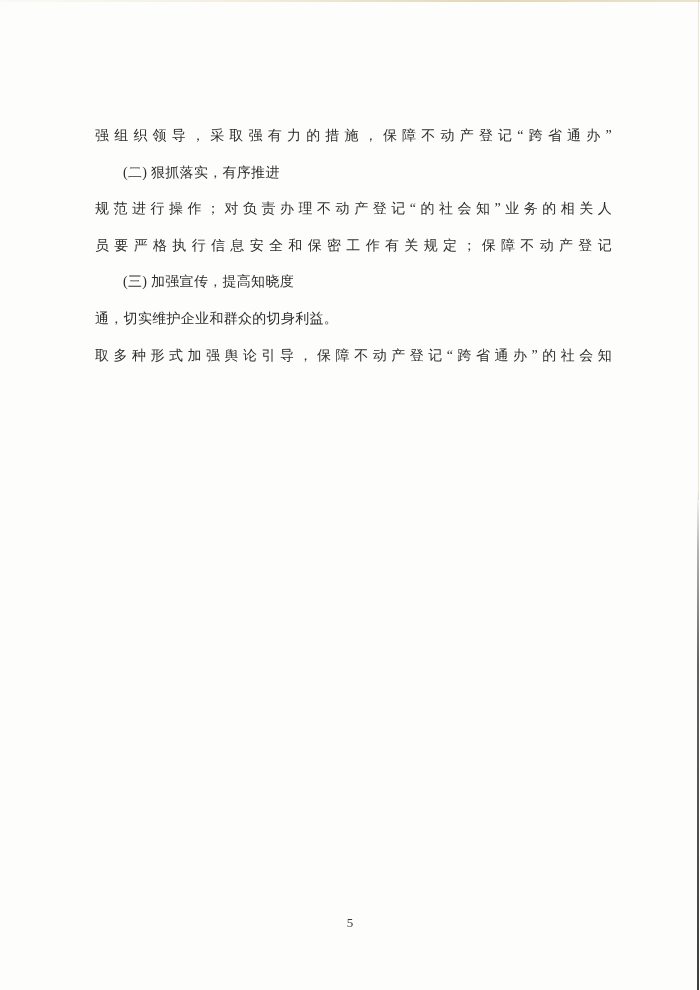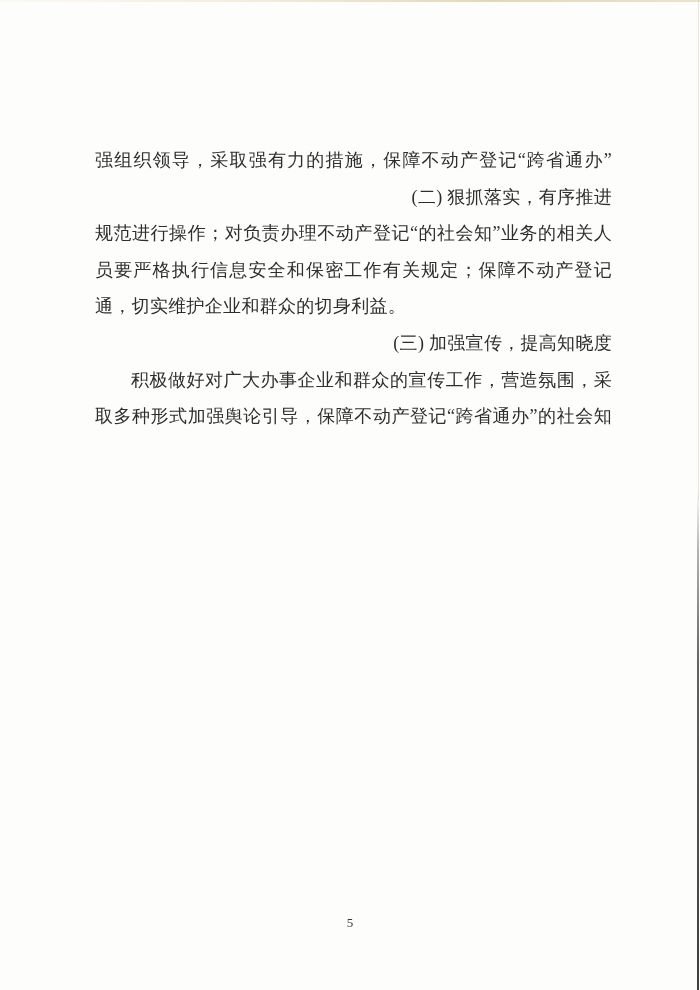"强组织领导，采取强有力的措施，保障不动产登记“跨省通办”" .content { font-size: 18px -> 14px; margin-top: 24px -> none }
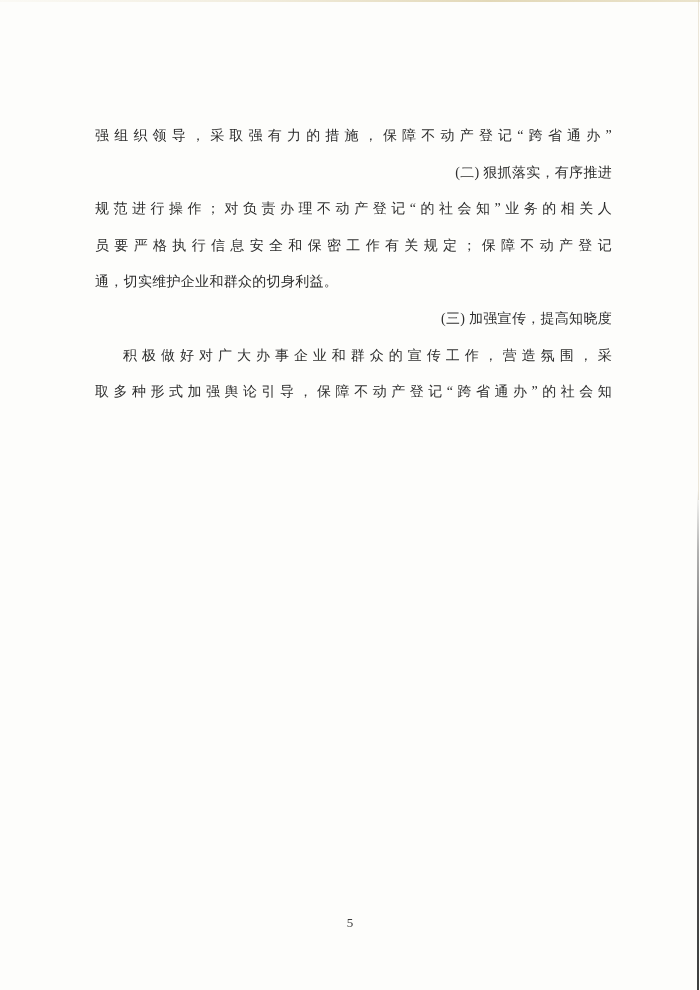"(二) 狠抓落实，有序推进" .line.indent { text-align: right -> none }
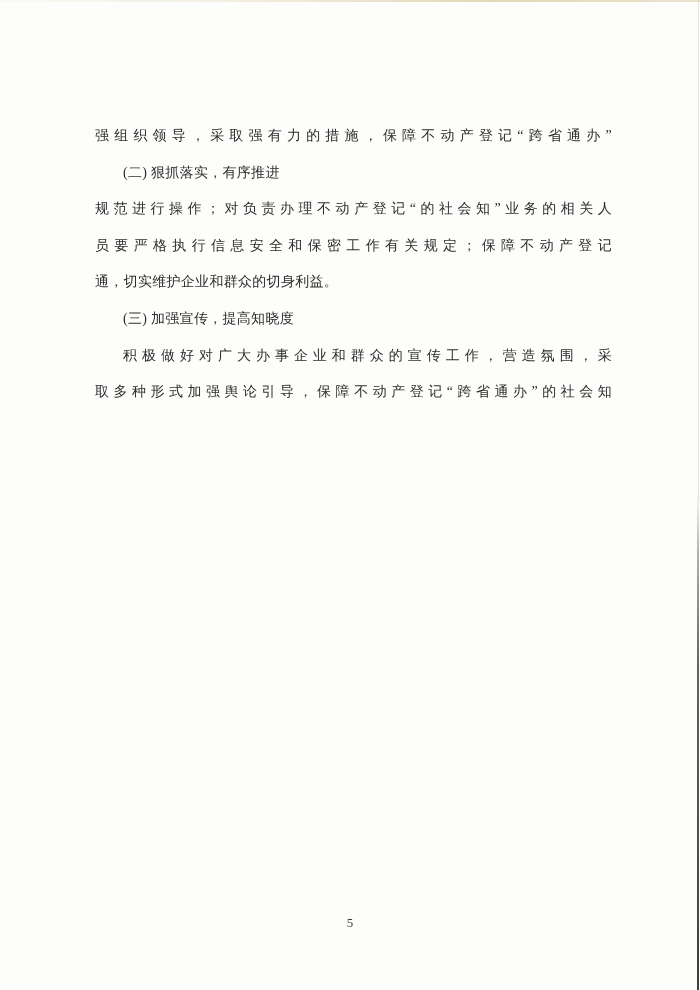"通，切实维护企业和群众的切身利益。" div.line { order: before "(三) 加强宣传，提高知晓度" -> after "(三) 加强宣传，提高知晓度" }
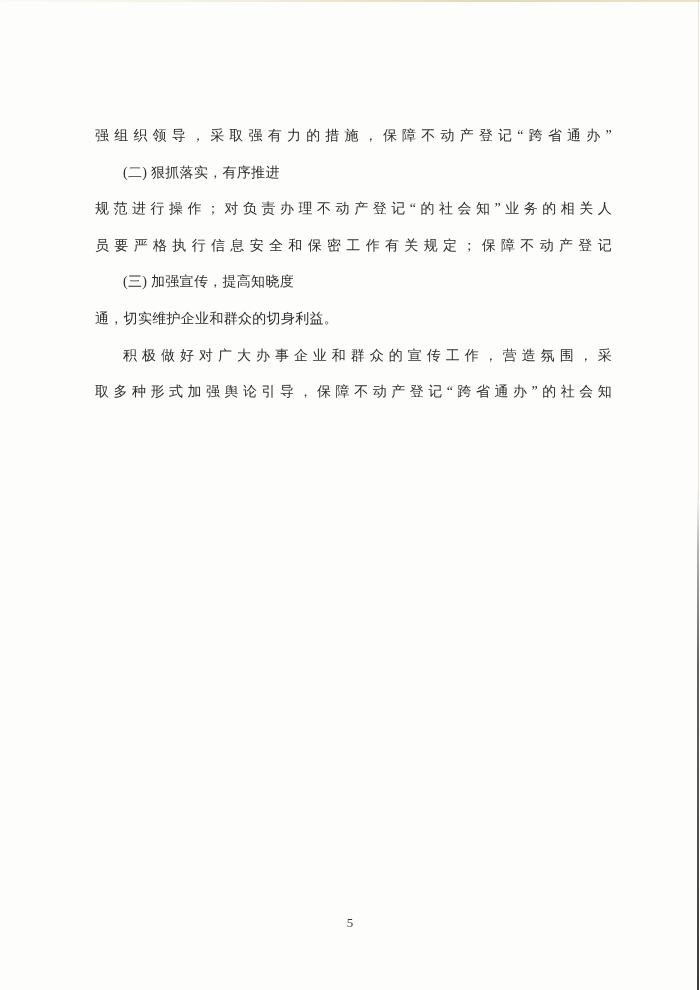"积极做好对广大办事企业和群众的宣传工作，营造氛围，采" div.line { html: <div>积极做好对广大办事企业和群众的宣传工作，营造氛围，采</div> -> none }
